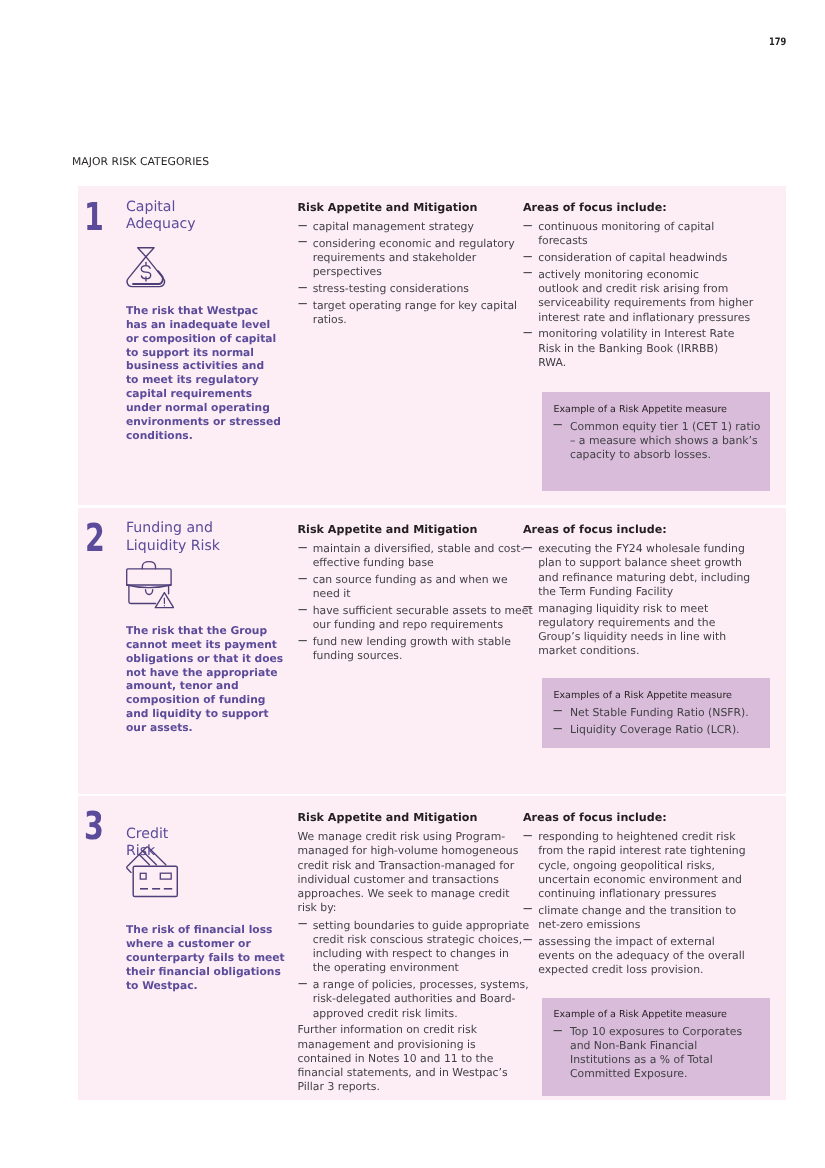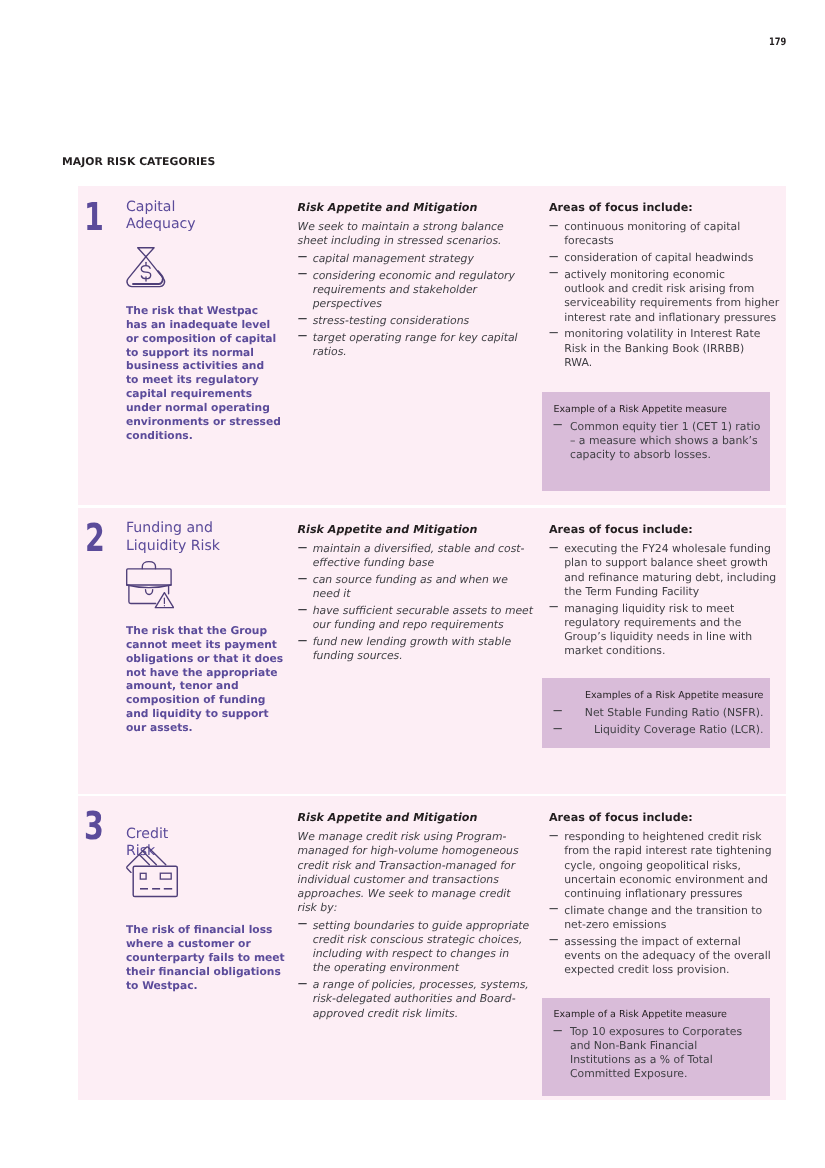"MAJOR RISK CATEGORIES" .section-title { font-weight: bold -> normal; left: 62px -> 72px }
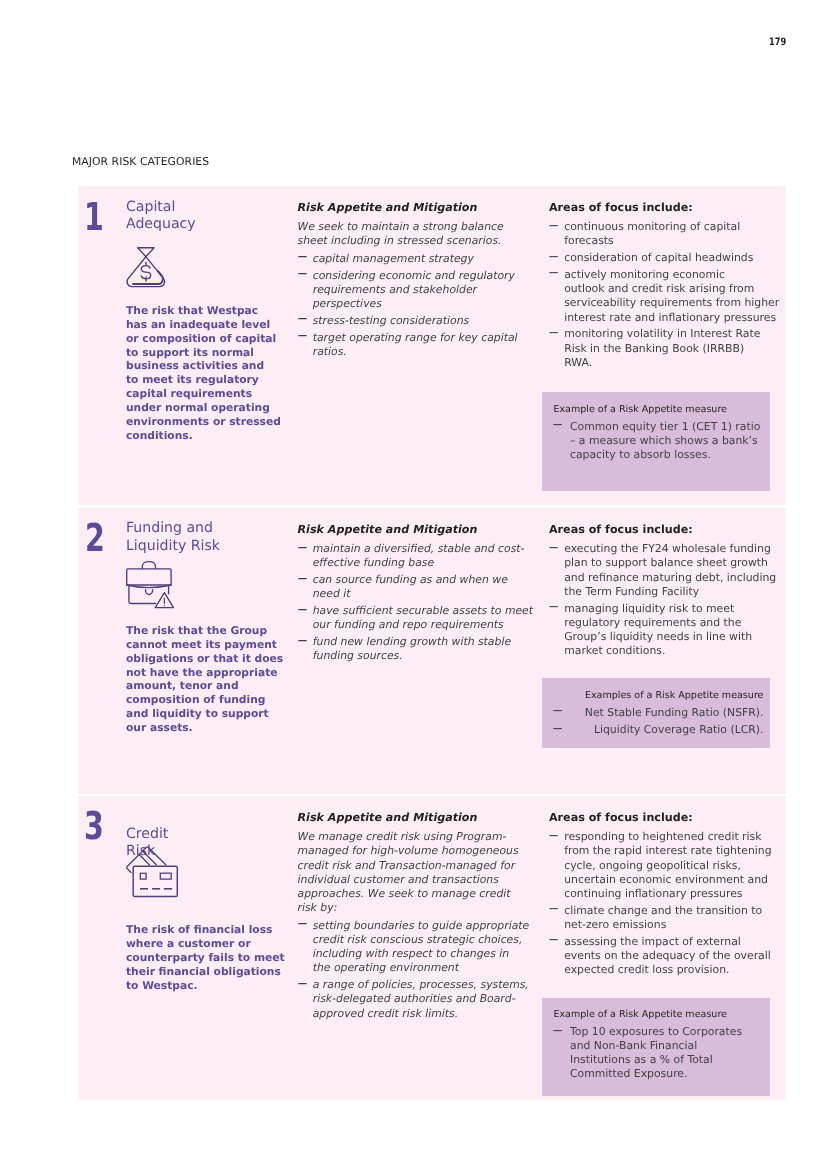"Risk Appetite and Mitigation" .col-mid { font-style: italic -> none }
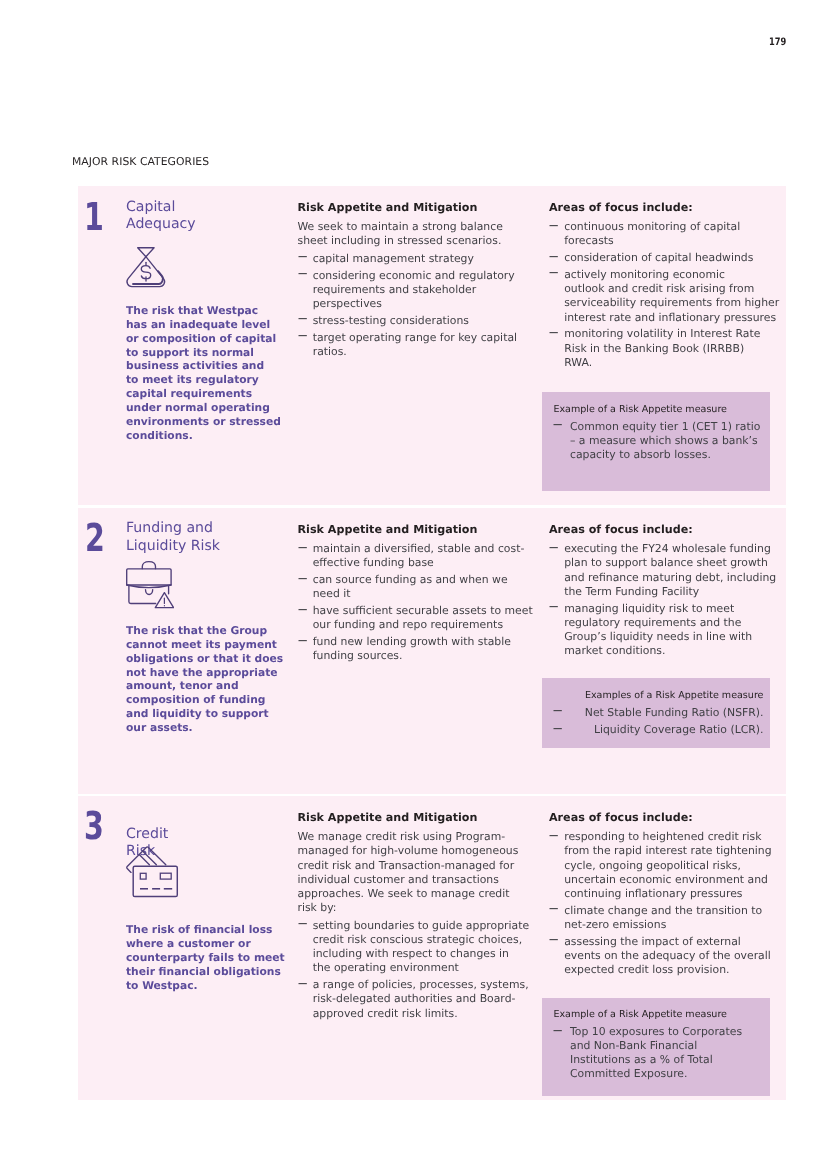"Areas of focus include:" .col-right { left: 471px -> 445px }
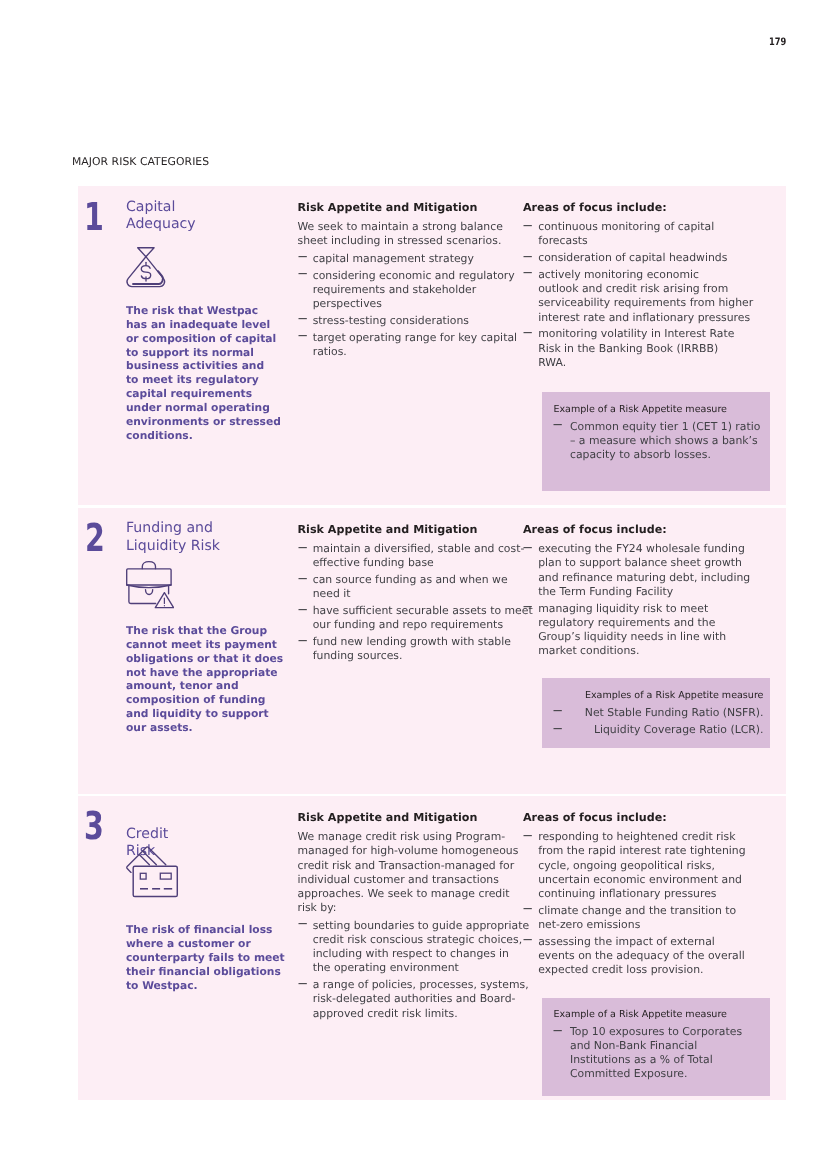"We seek to maintain a" p.para { html: <p><span>We seek to maintain a strong balance</span><br><span>sheet including in stressed scenarios.</span></p> -> none }
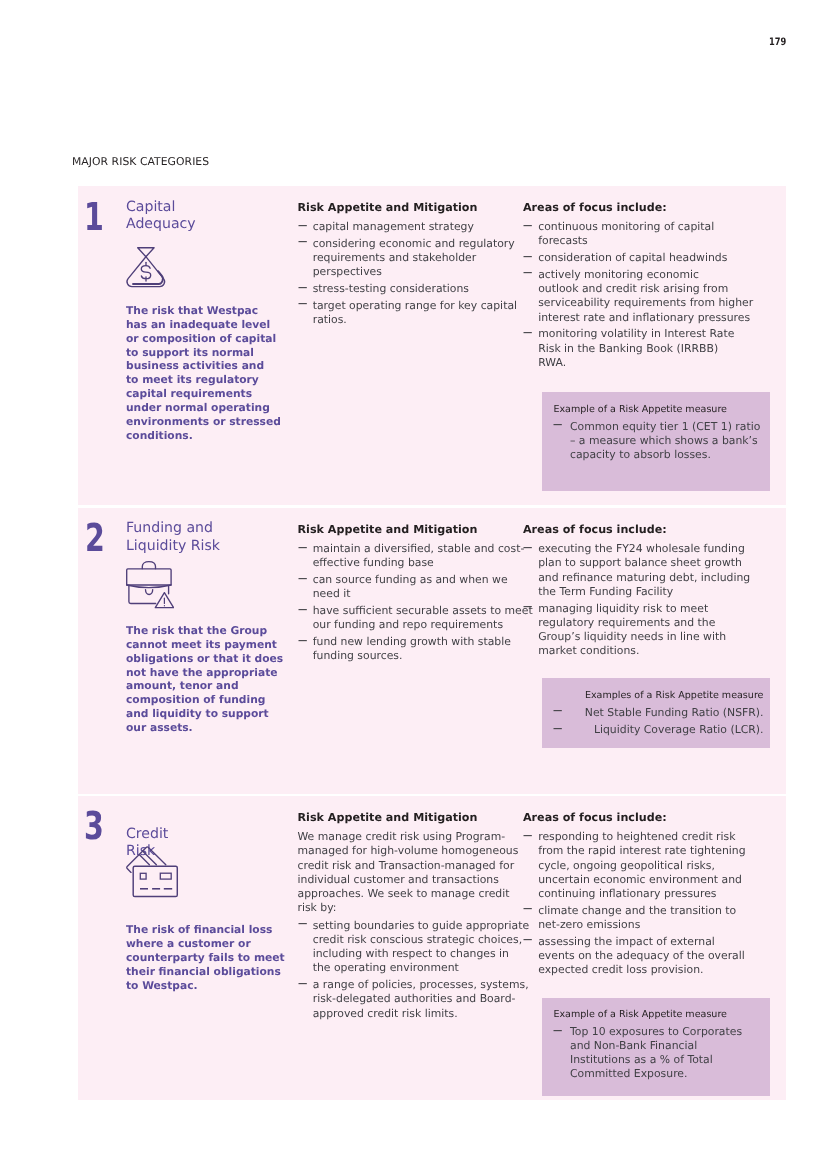"Examples of a Risk Appetite" div.example-box { text-align: right -> none }
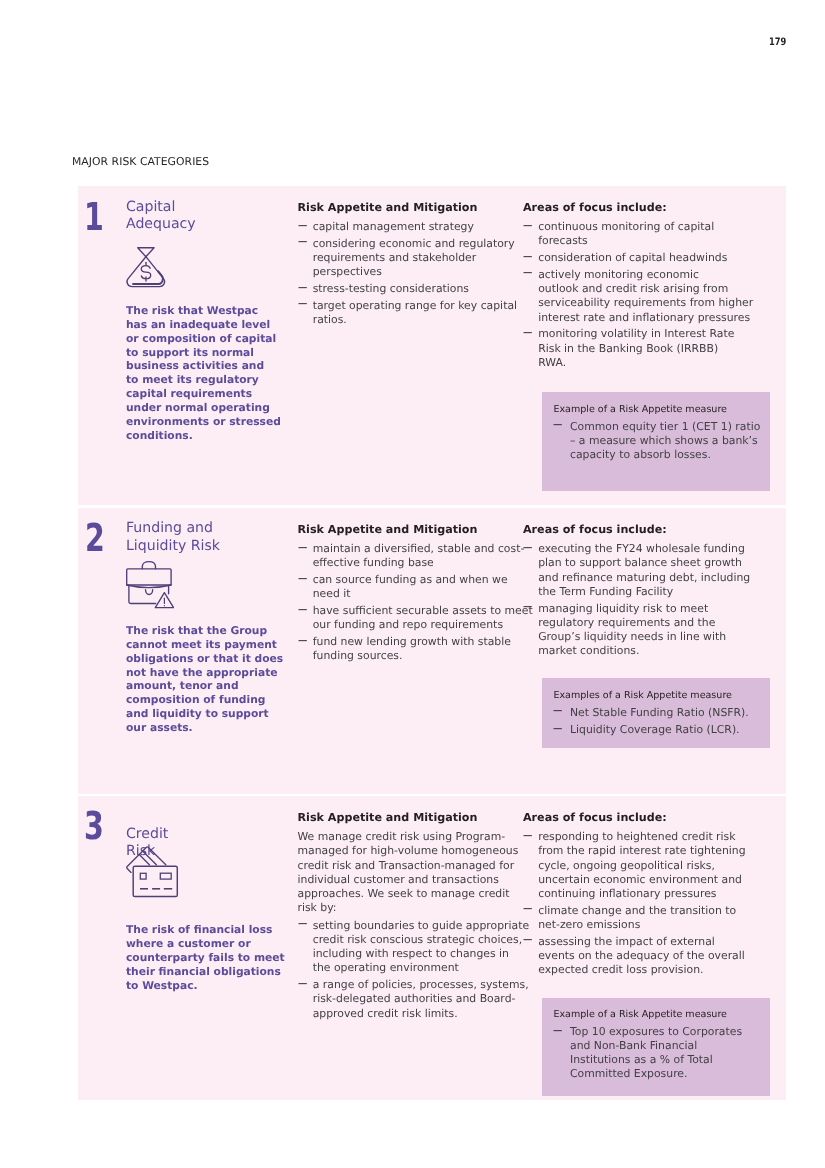"Further information on credit risk" p.para { html: none -> <p><span>Further information on credit risk</span><br><span>management and provisioning is</span><br><span>contained in Notes 10 and 11 to the</span><br><span>financial statements, and in Westpac’s</span><br><span>Pillar 3 reports.</span></p> }
